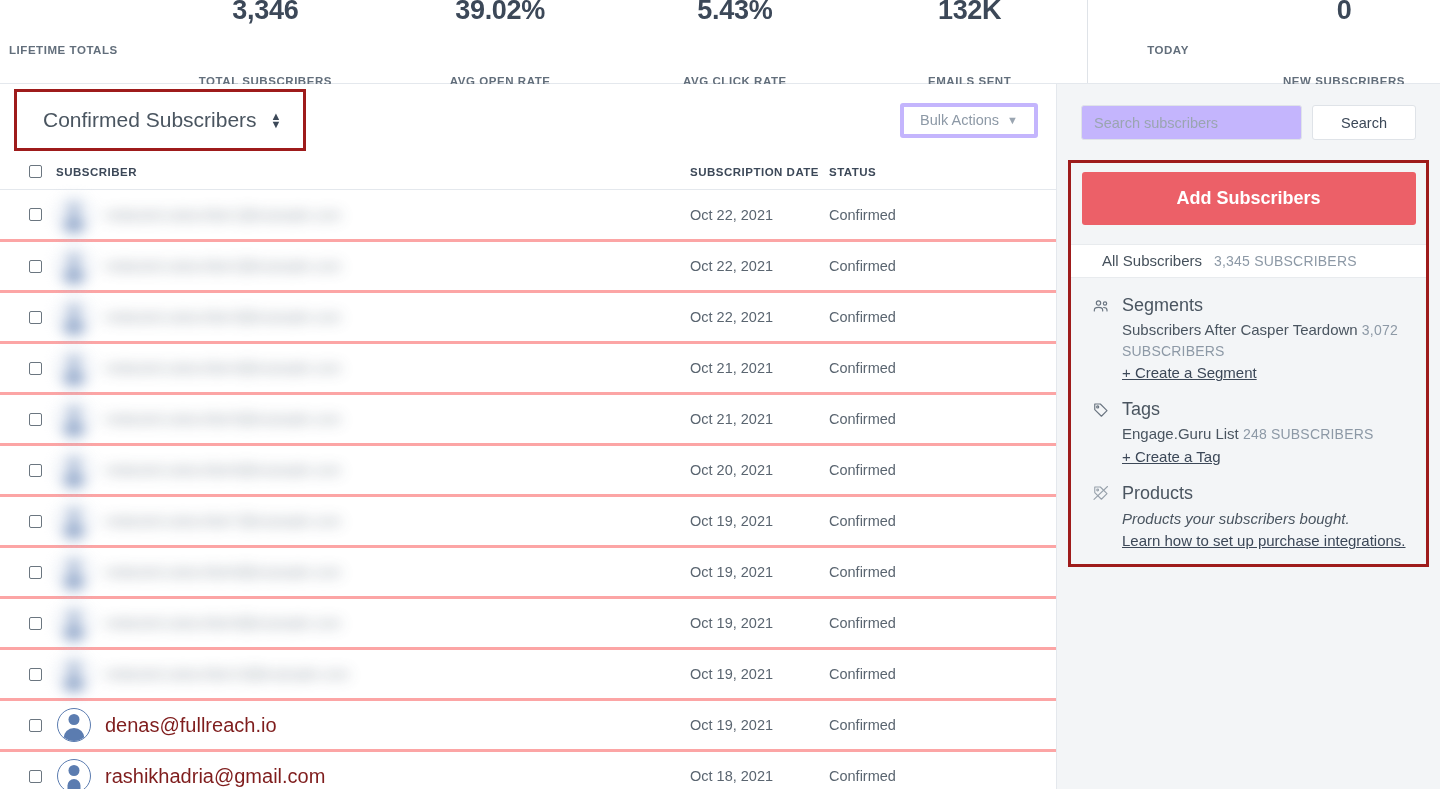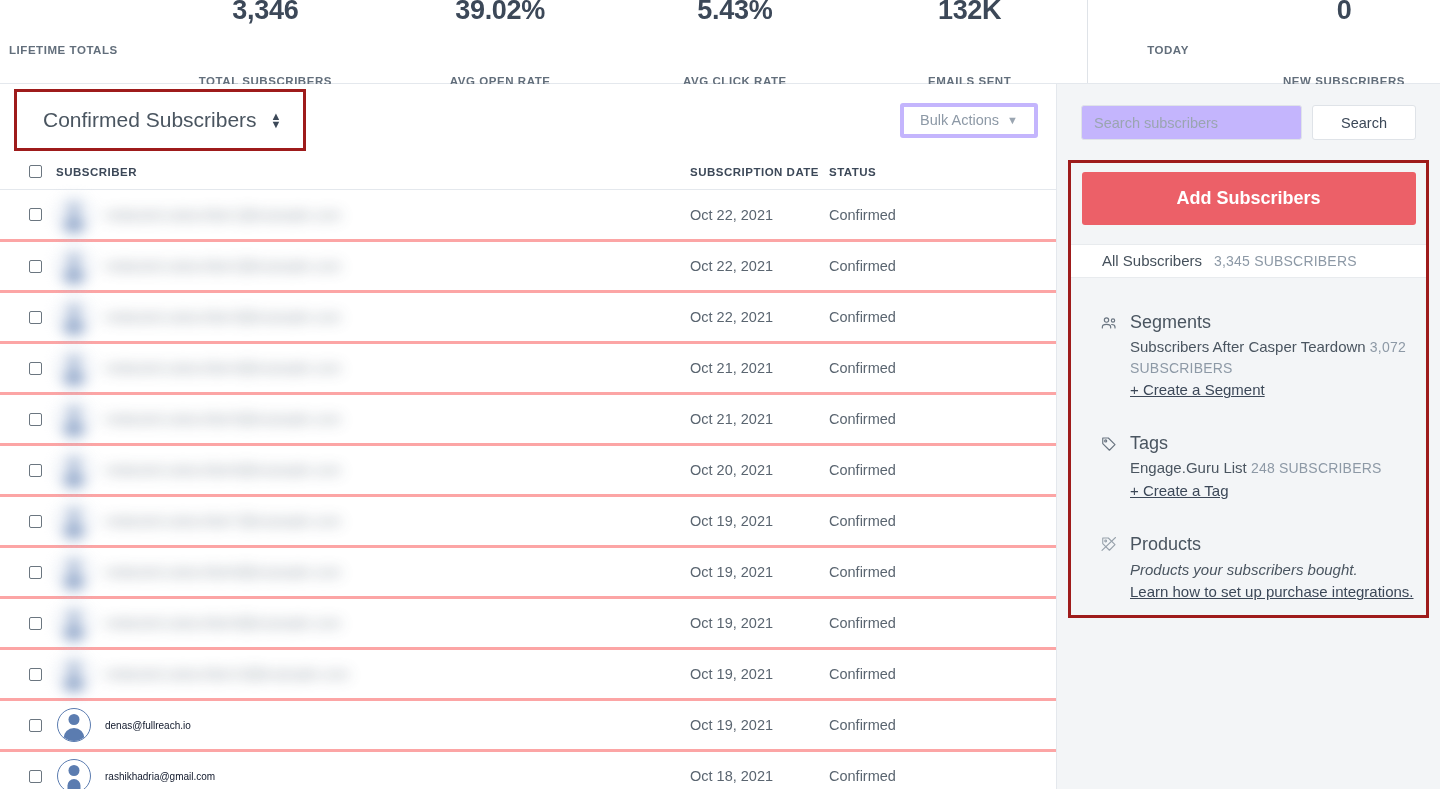"Segments" .group { margin-top: 34px -> 17px; padding: 0 0 0 28px -> 0 0 0 20px }
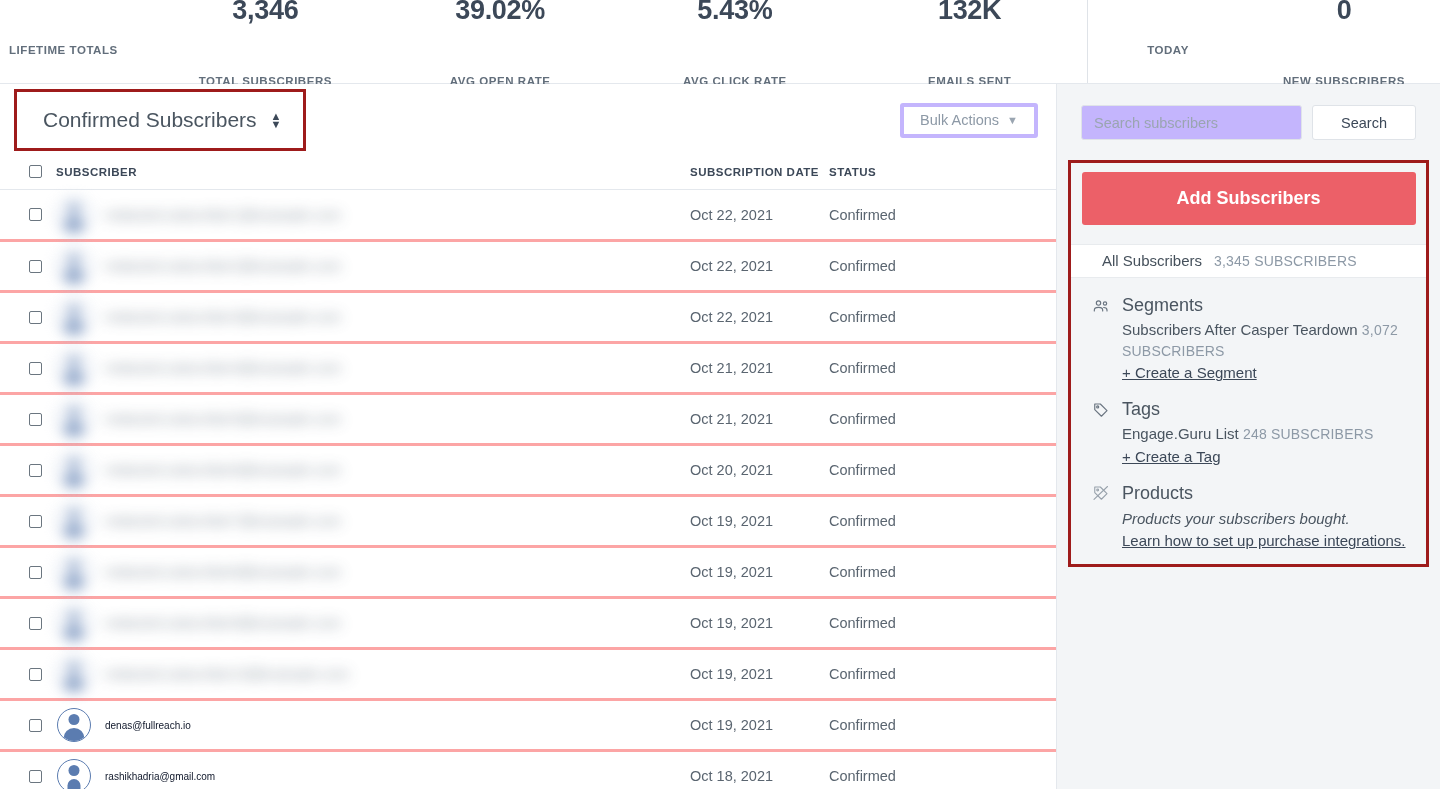"denas@fullreach.io" .sub-email { color: #0f172a -> #7f1d1d; font-size: 10px -> 20px }
